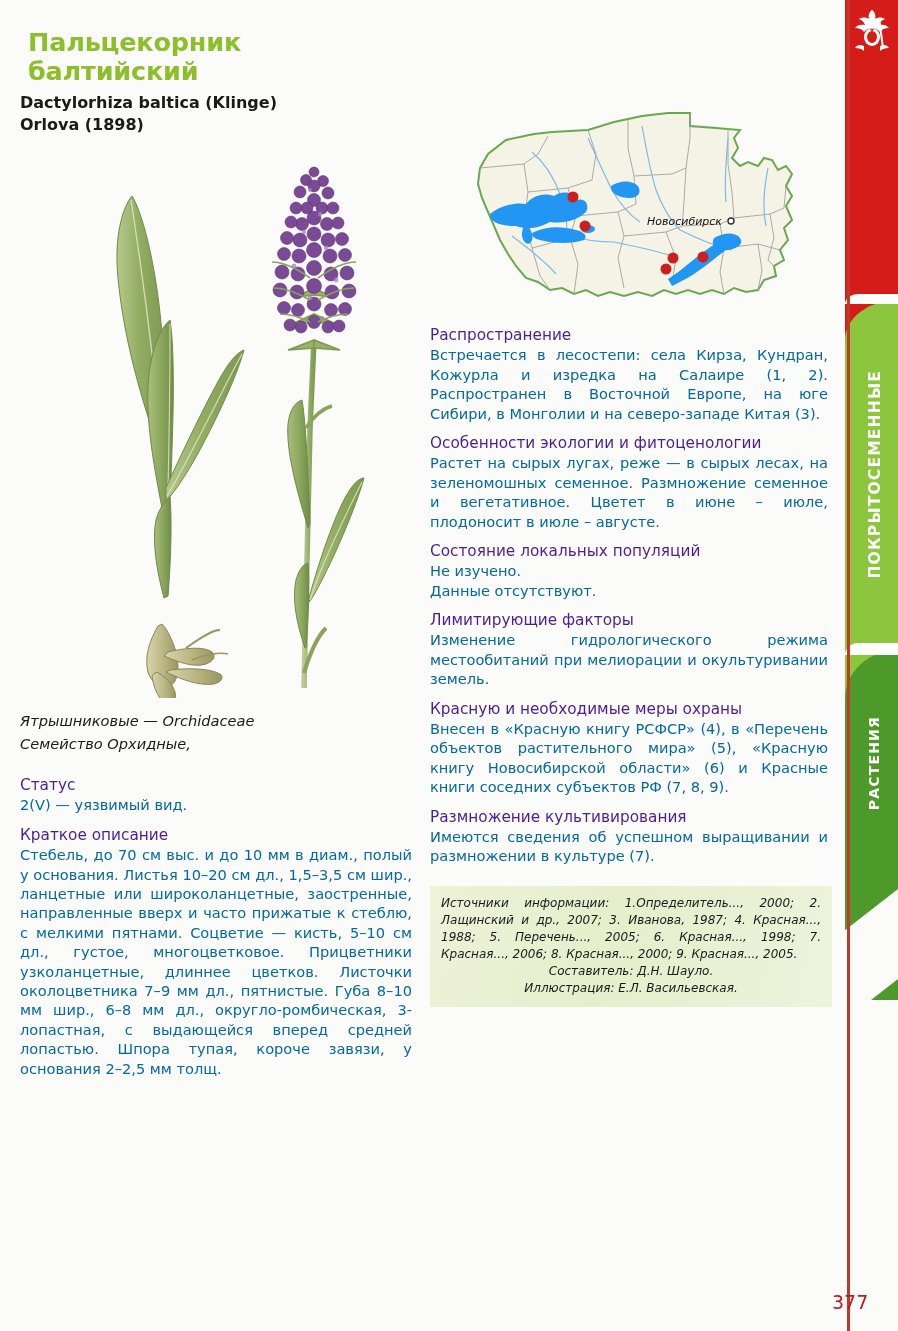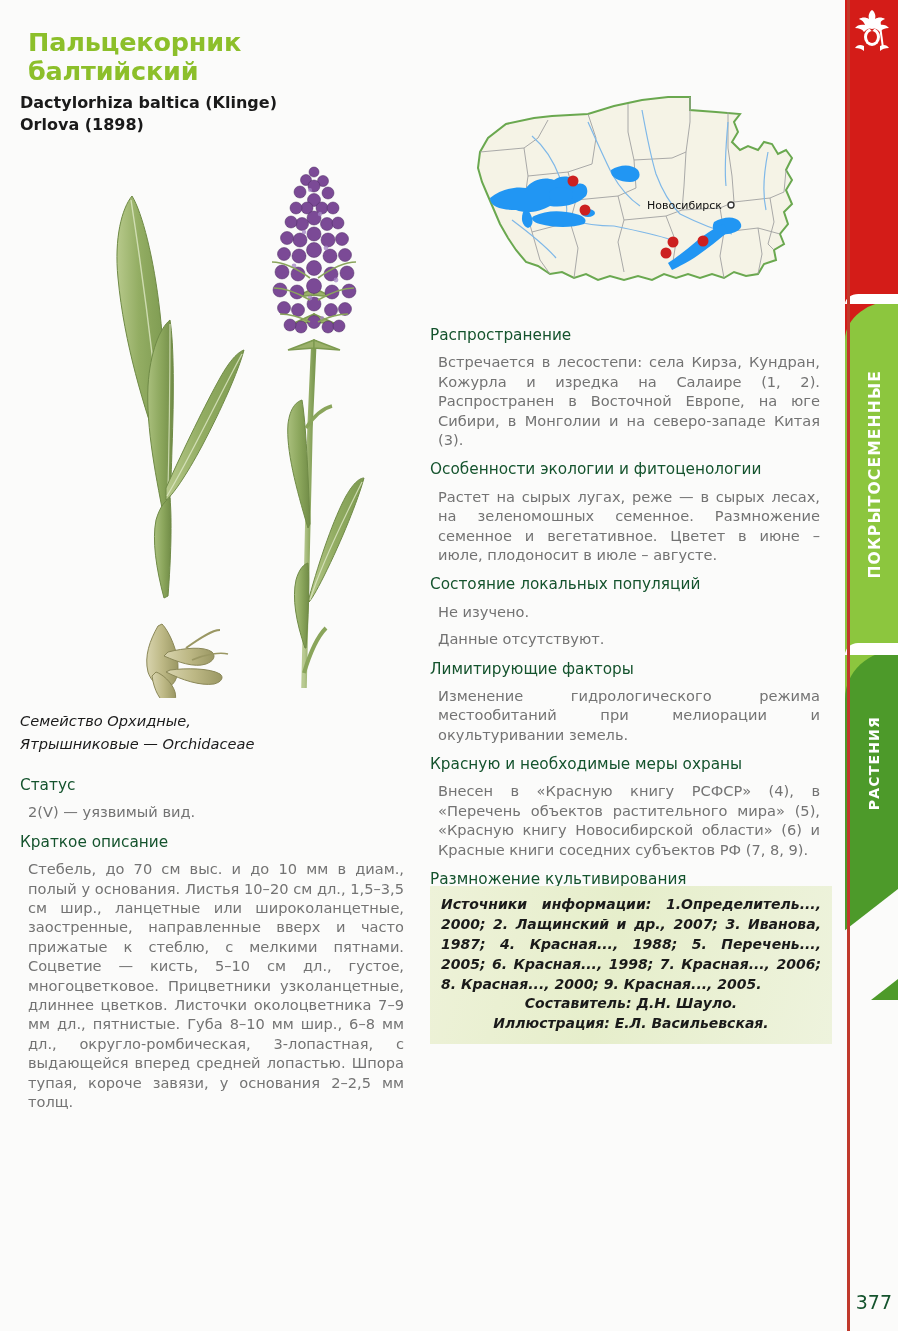"Новосибирск" .map-box { font-style: none -> italic; top: 92px -> 108px }
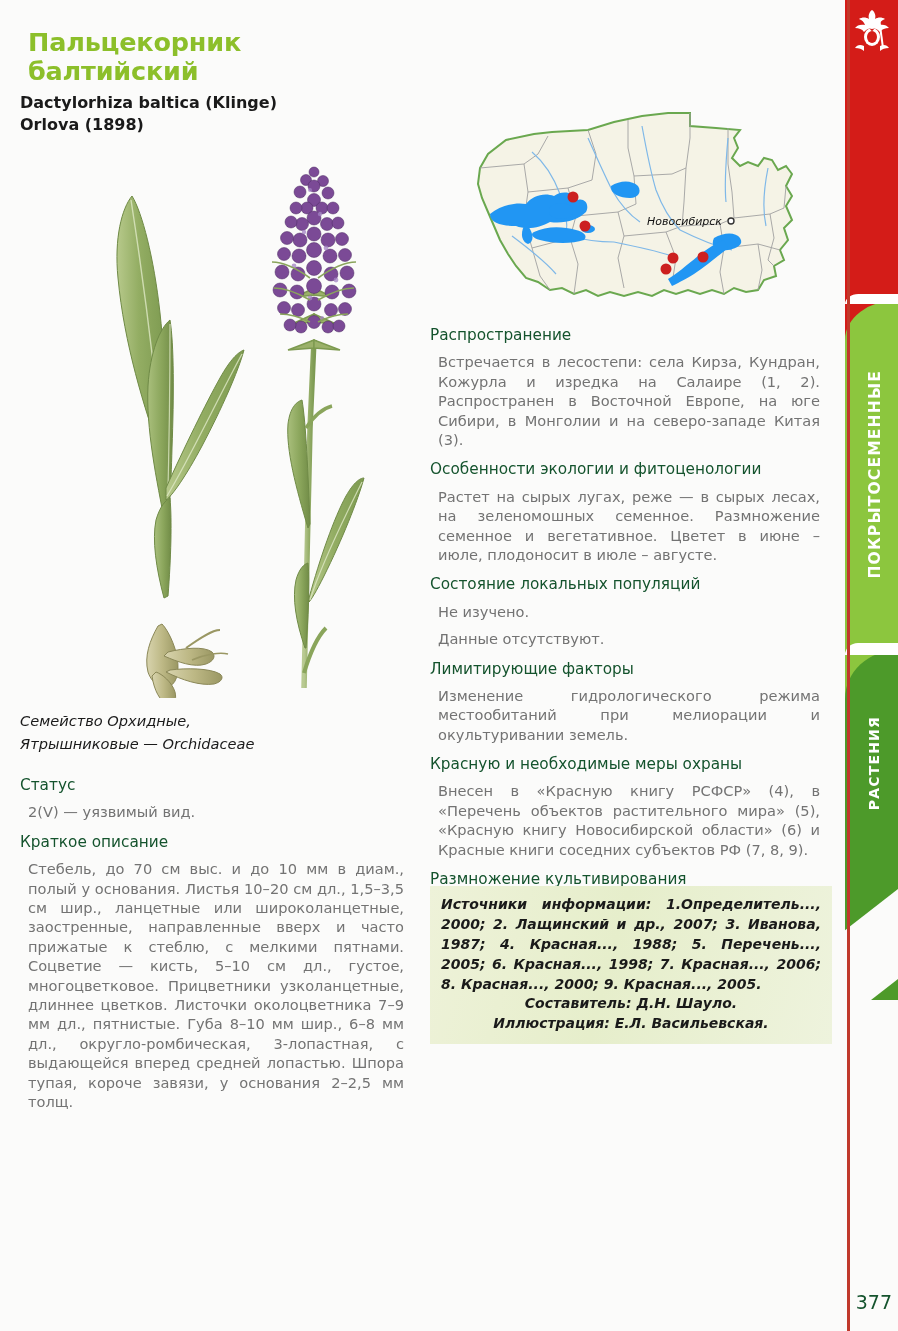"Распространение" .sec-h { color: #14532d -> #4c1d95 }
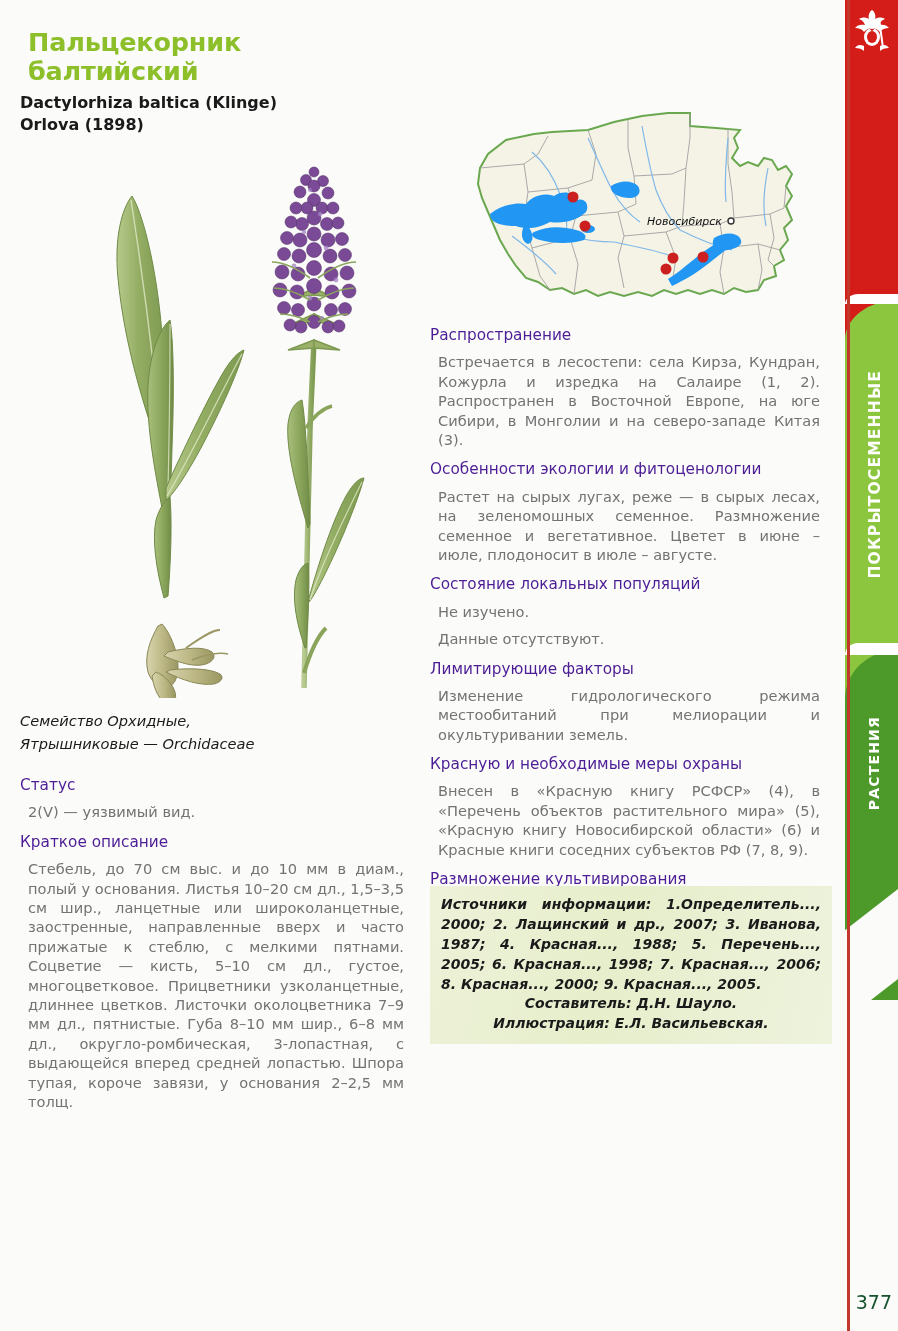"Встречается в лесостепи: села Кирза," .sec-p { color: #737373 -> #0369a1; margin: 8px -> 0 }
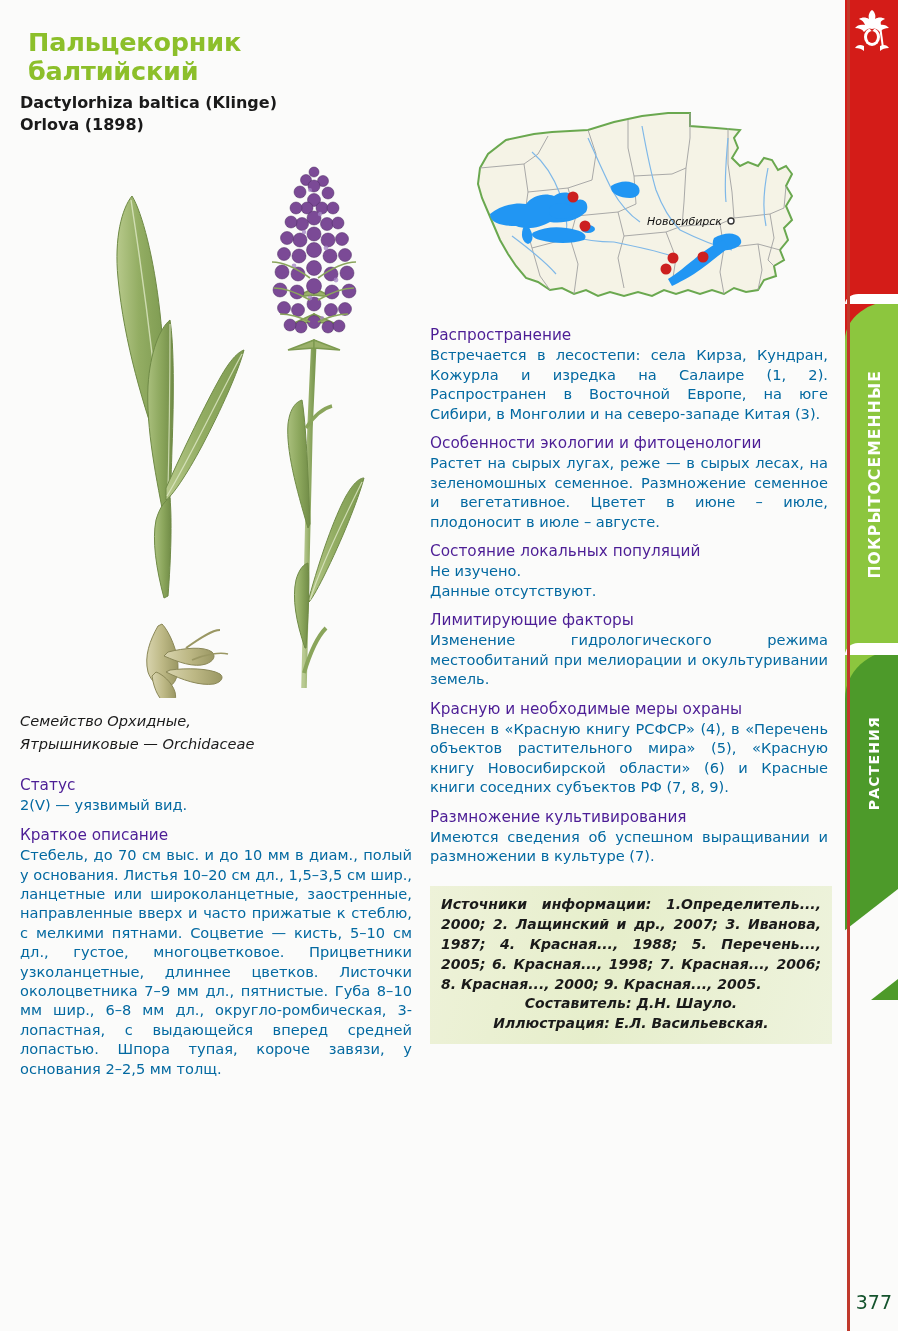"Семейство Орхидные," div { order: before "Ятрышниковые — Orchidaceae" -> after "Ятрышниковые — Orchidaceae" }
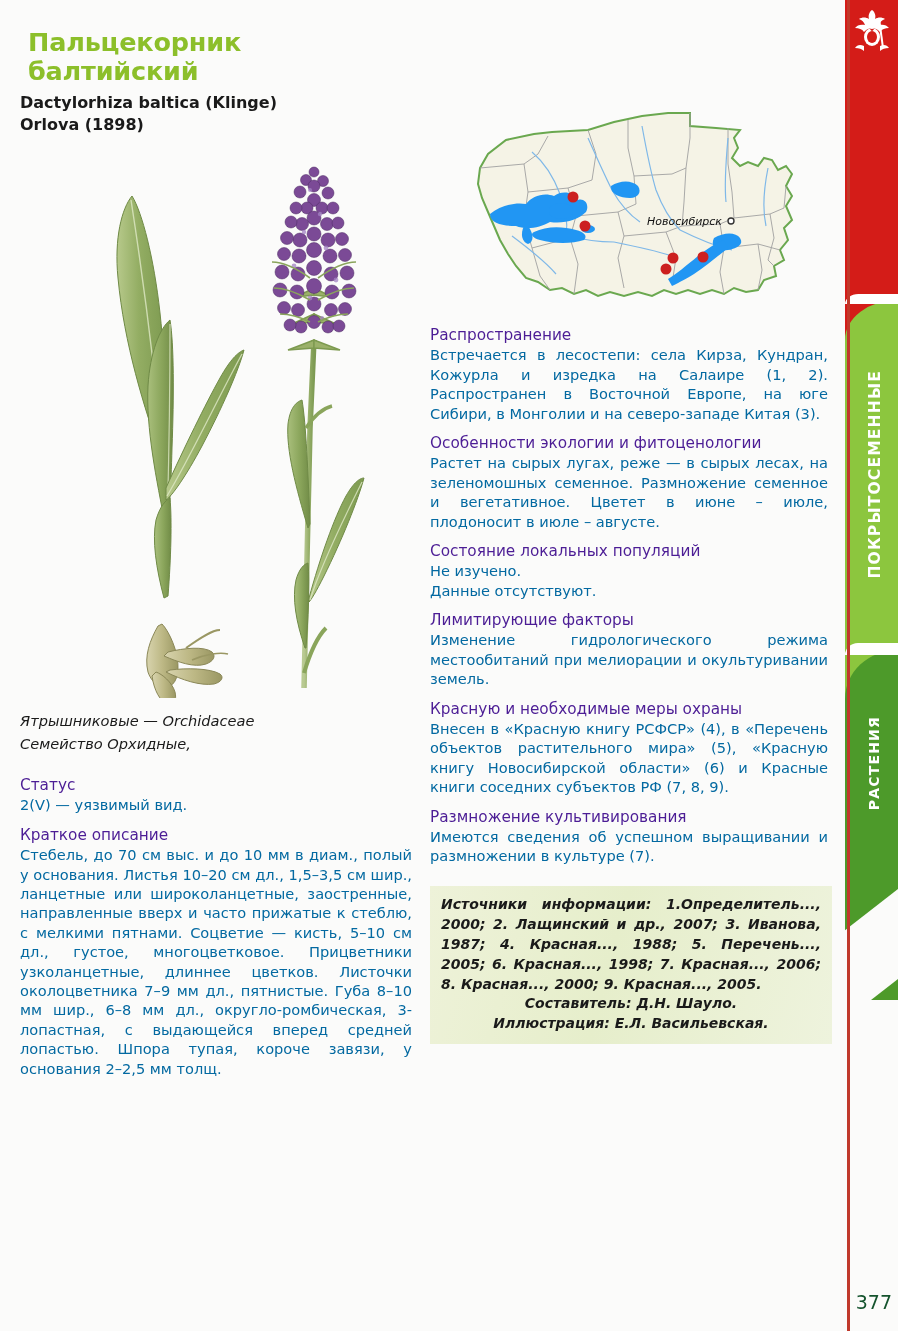"Источники информации: 1.Определитель...," .sources { font-size: 14px -> 12px; font-weight: bold -> none }
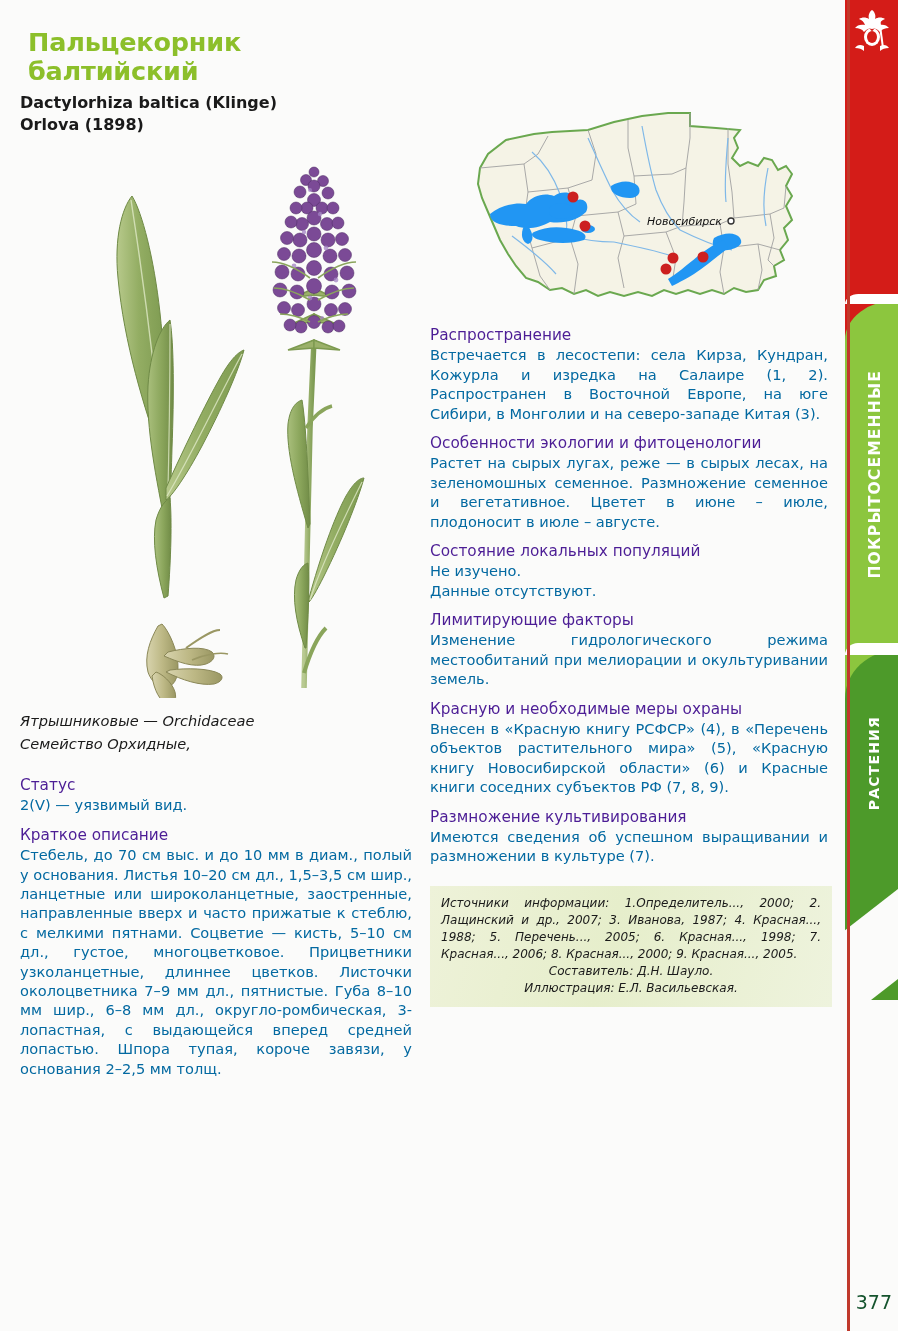"377" .page-num { color: #14532d -> #b91c1c; text-align: right -> left }
